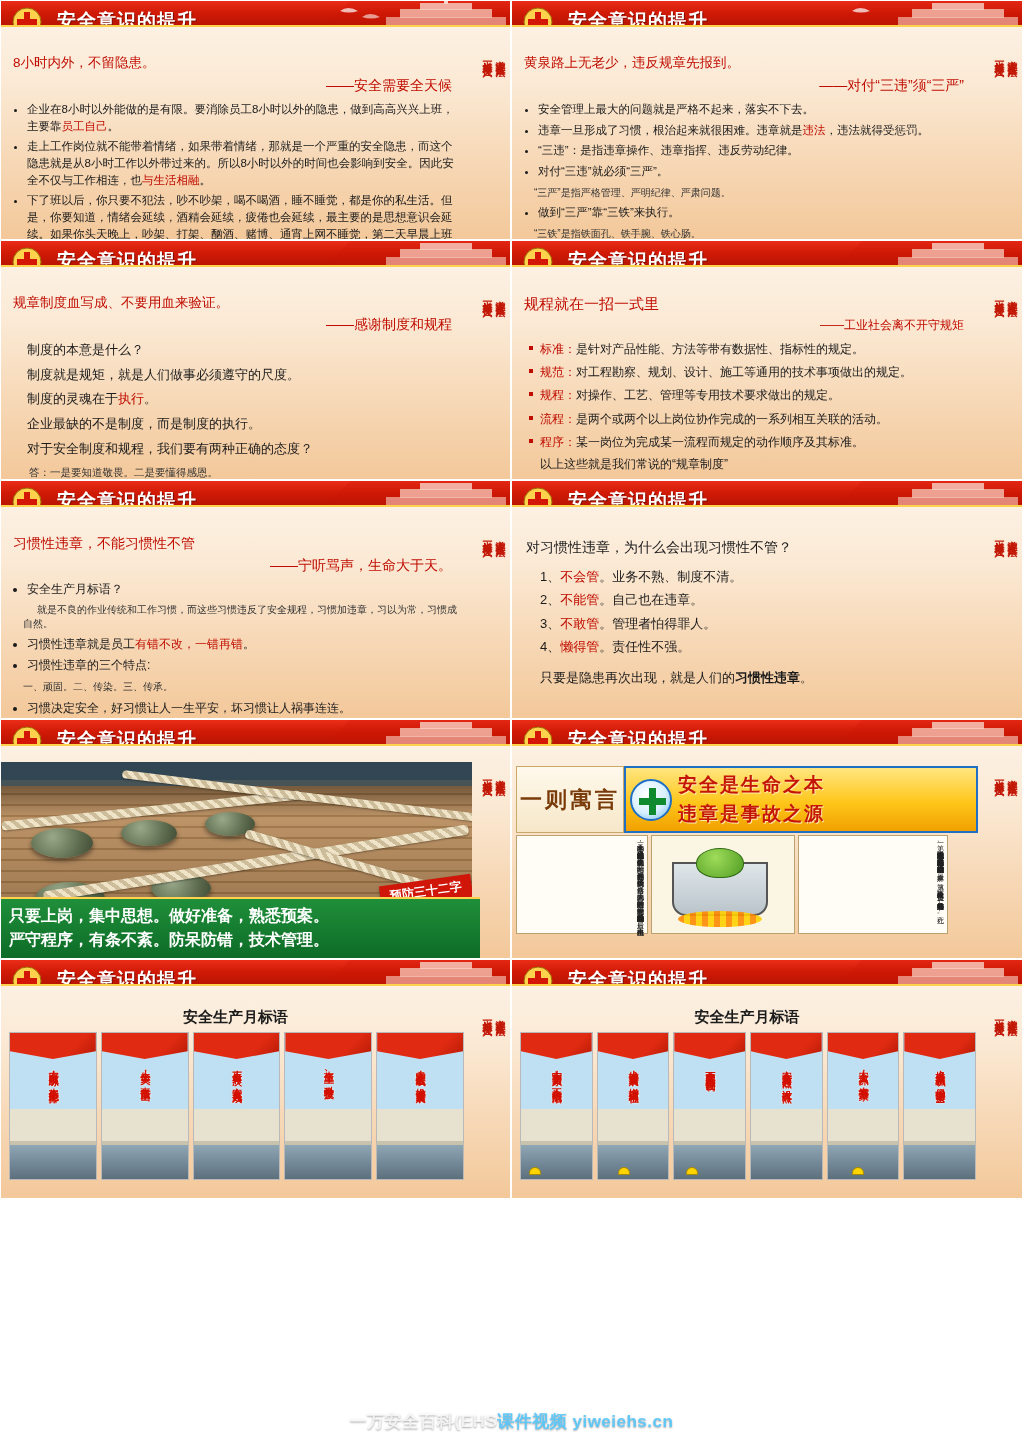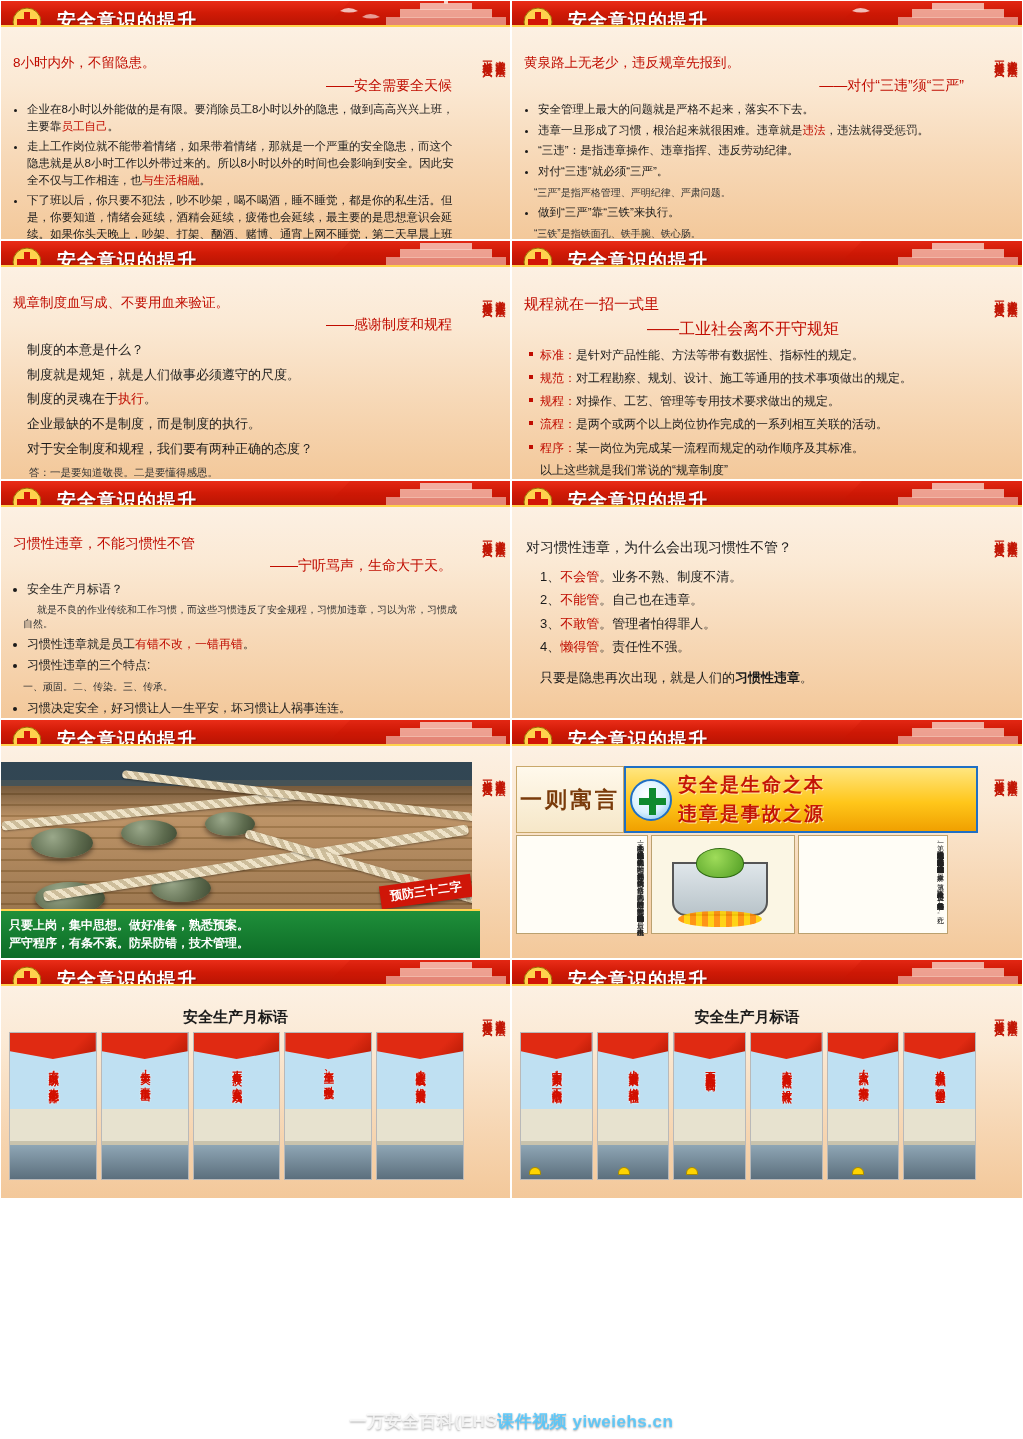"——工业社会离不开守规矩" div.sub { font-size: 16px -> 12px; text-align: center -> none }
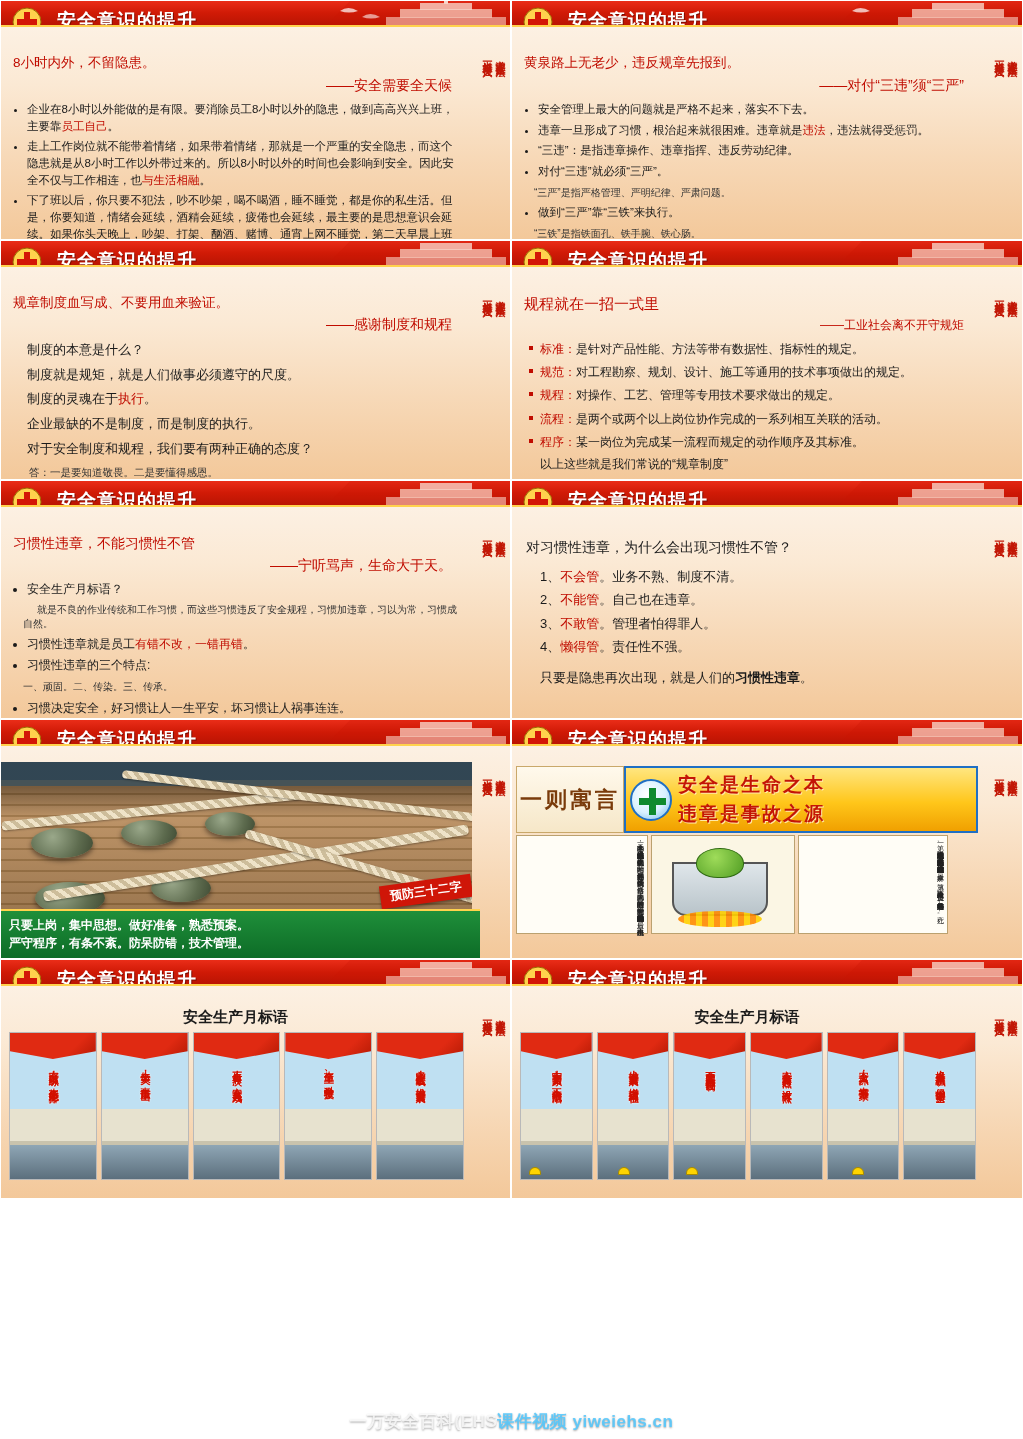"只要上岗，集中思想。做好准备，熟悉预案。" .green-box { font-size: 12px -> 16px }
